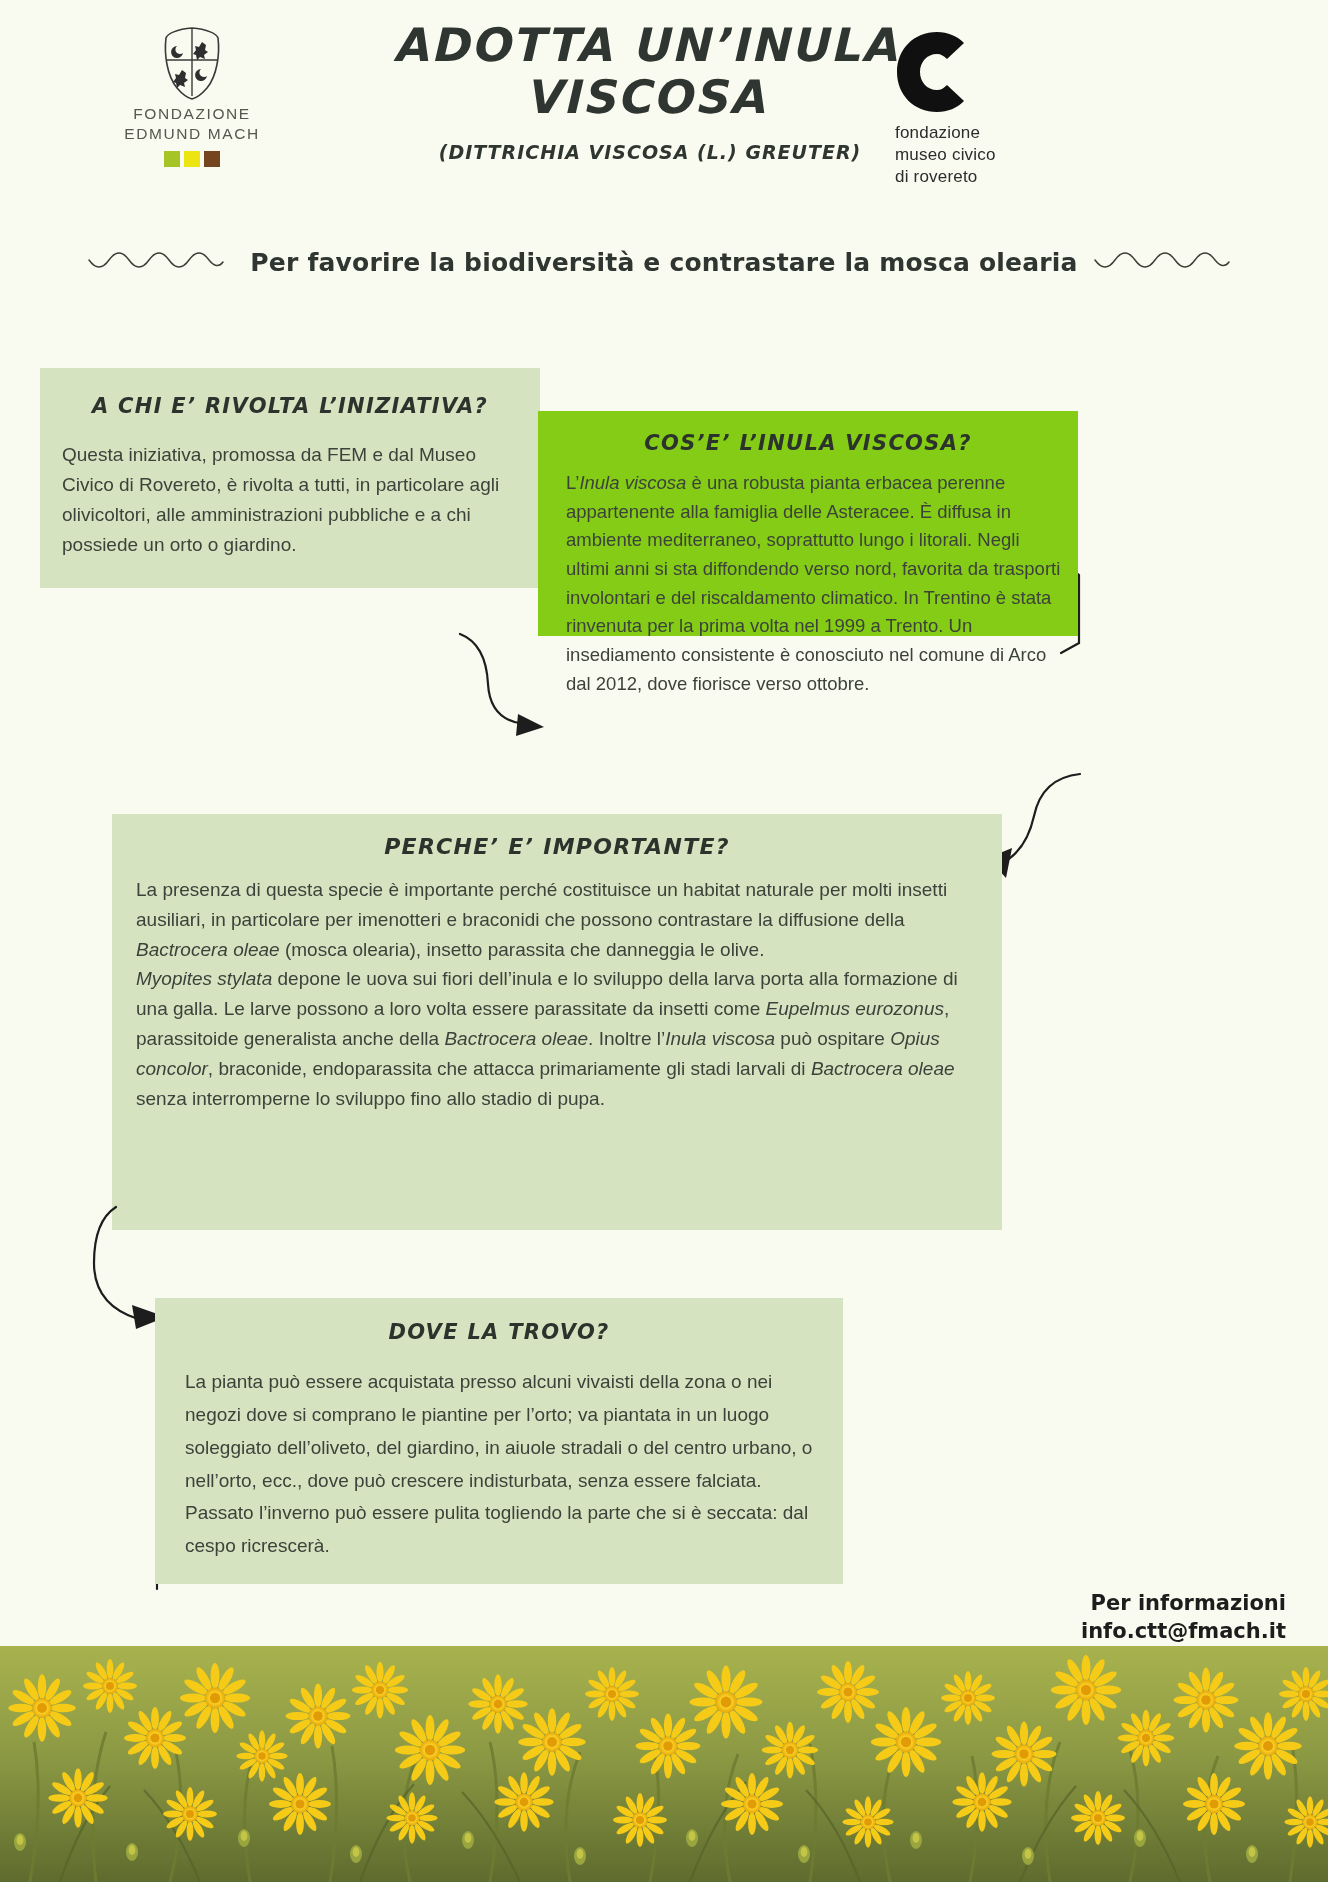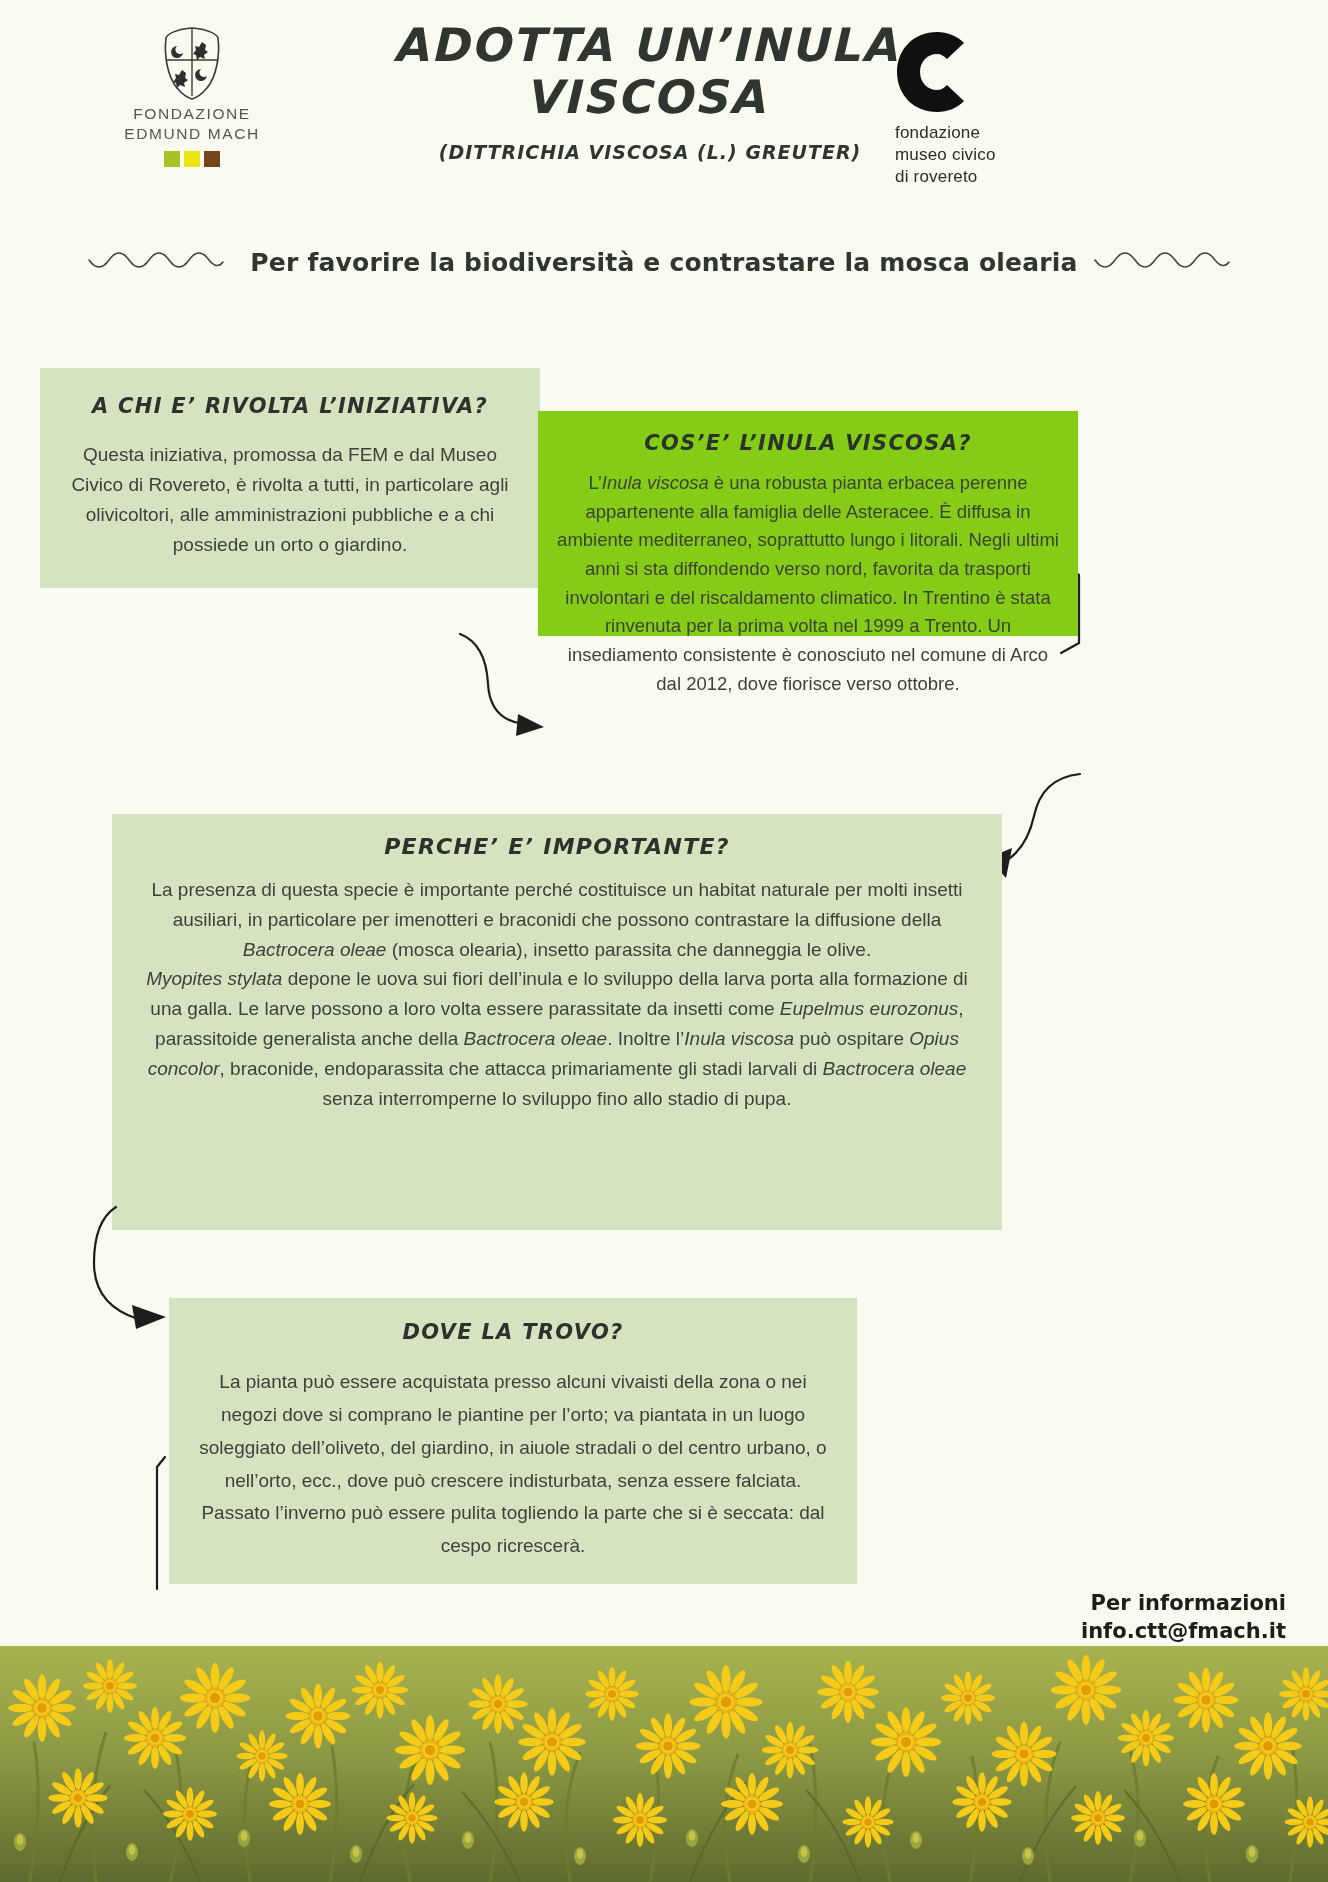"Questa iniziativa, promossa da FEM" .card-body { text-align: center -> none }
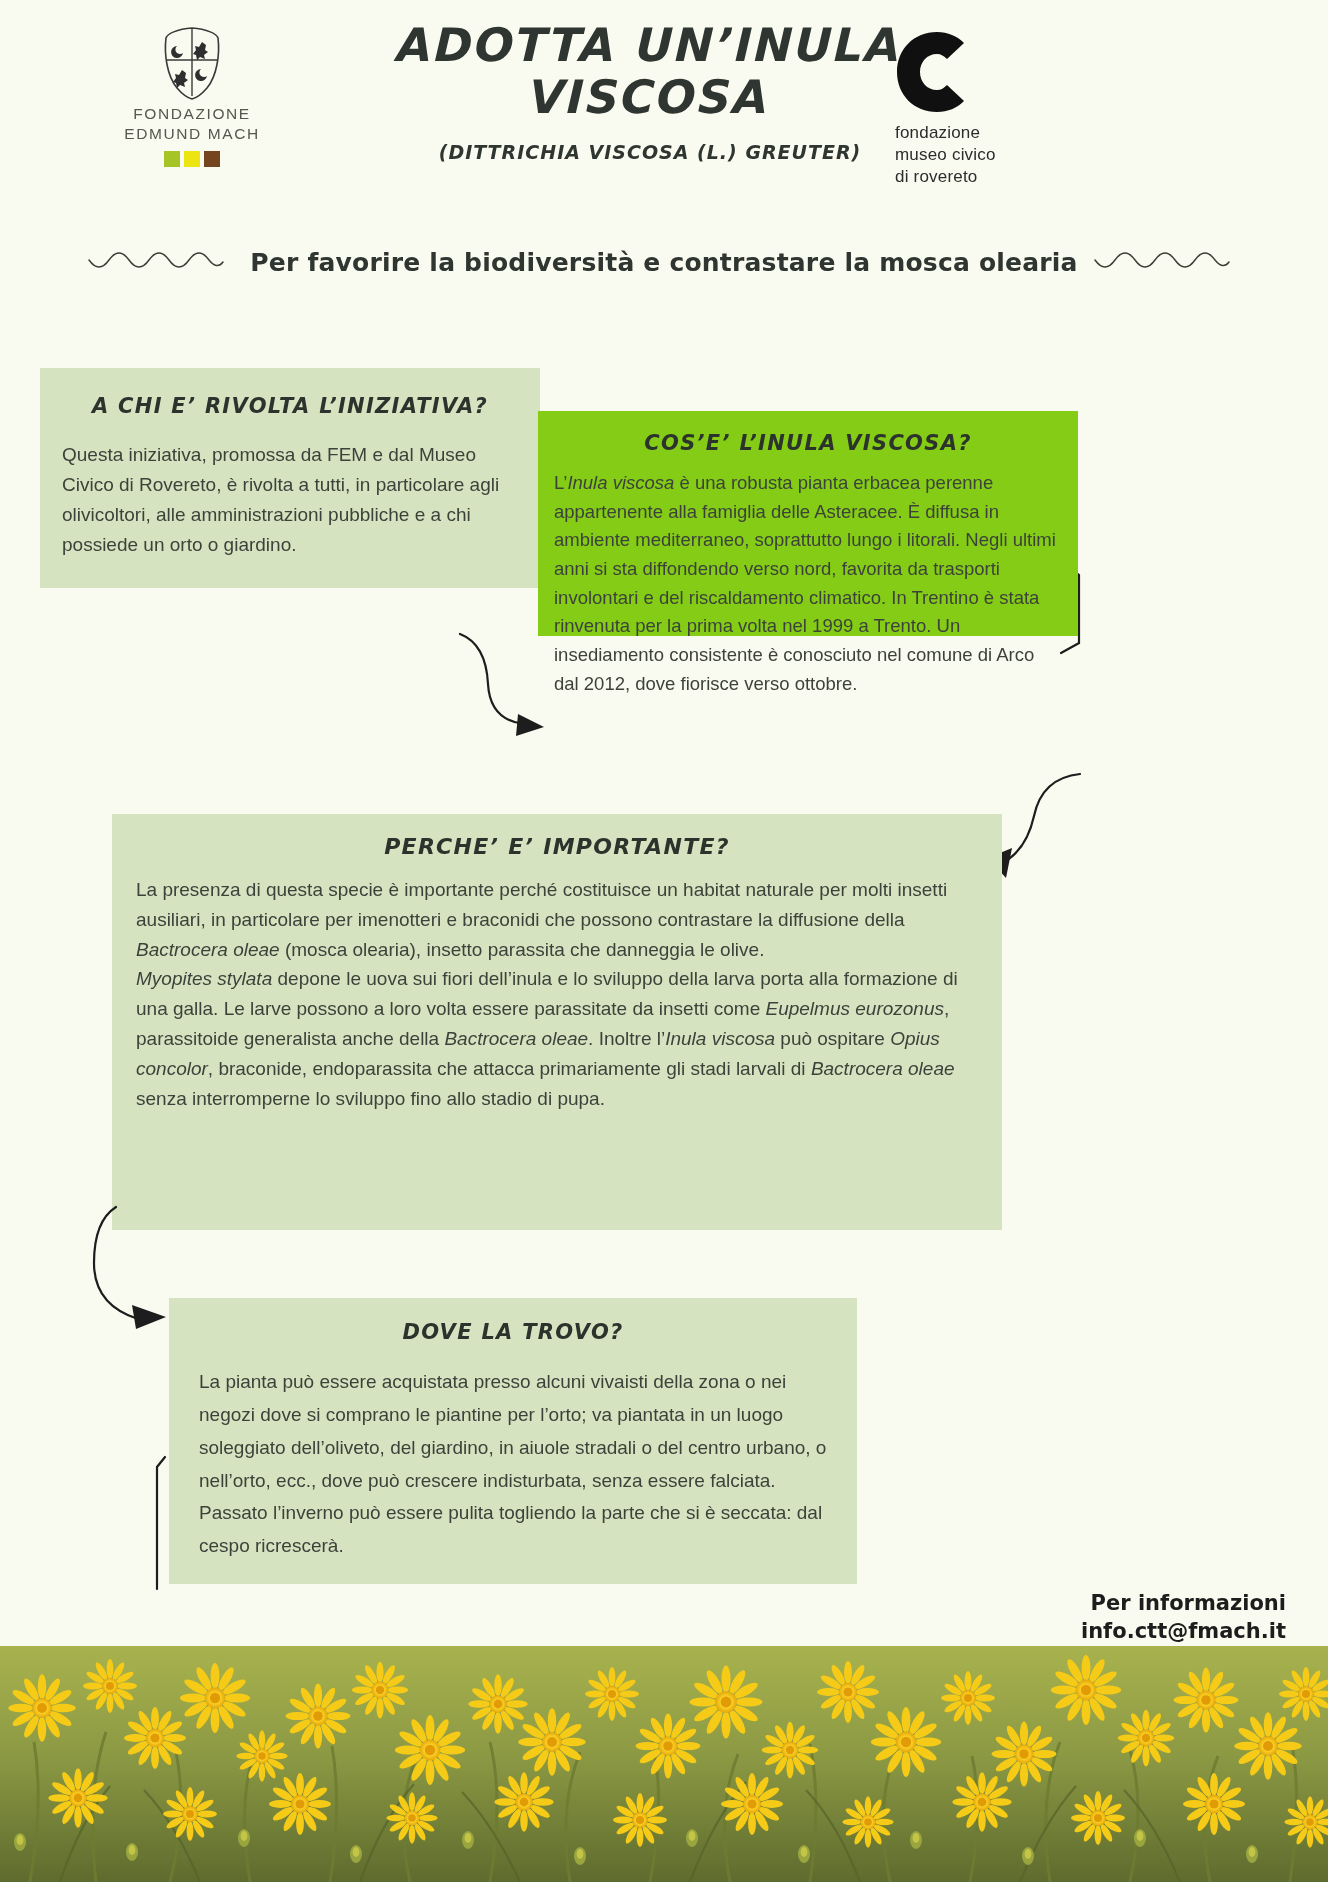"L’Inula viscosa è una robusta" #card-what .card-body { margin-left: none -> 12px }
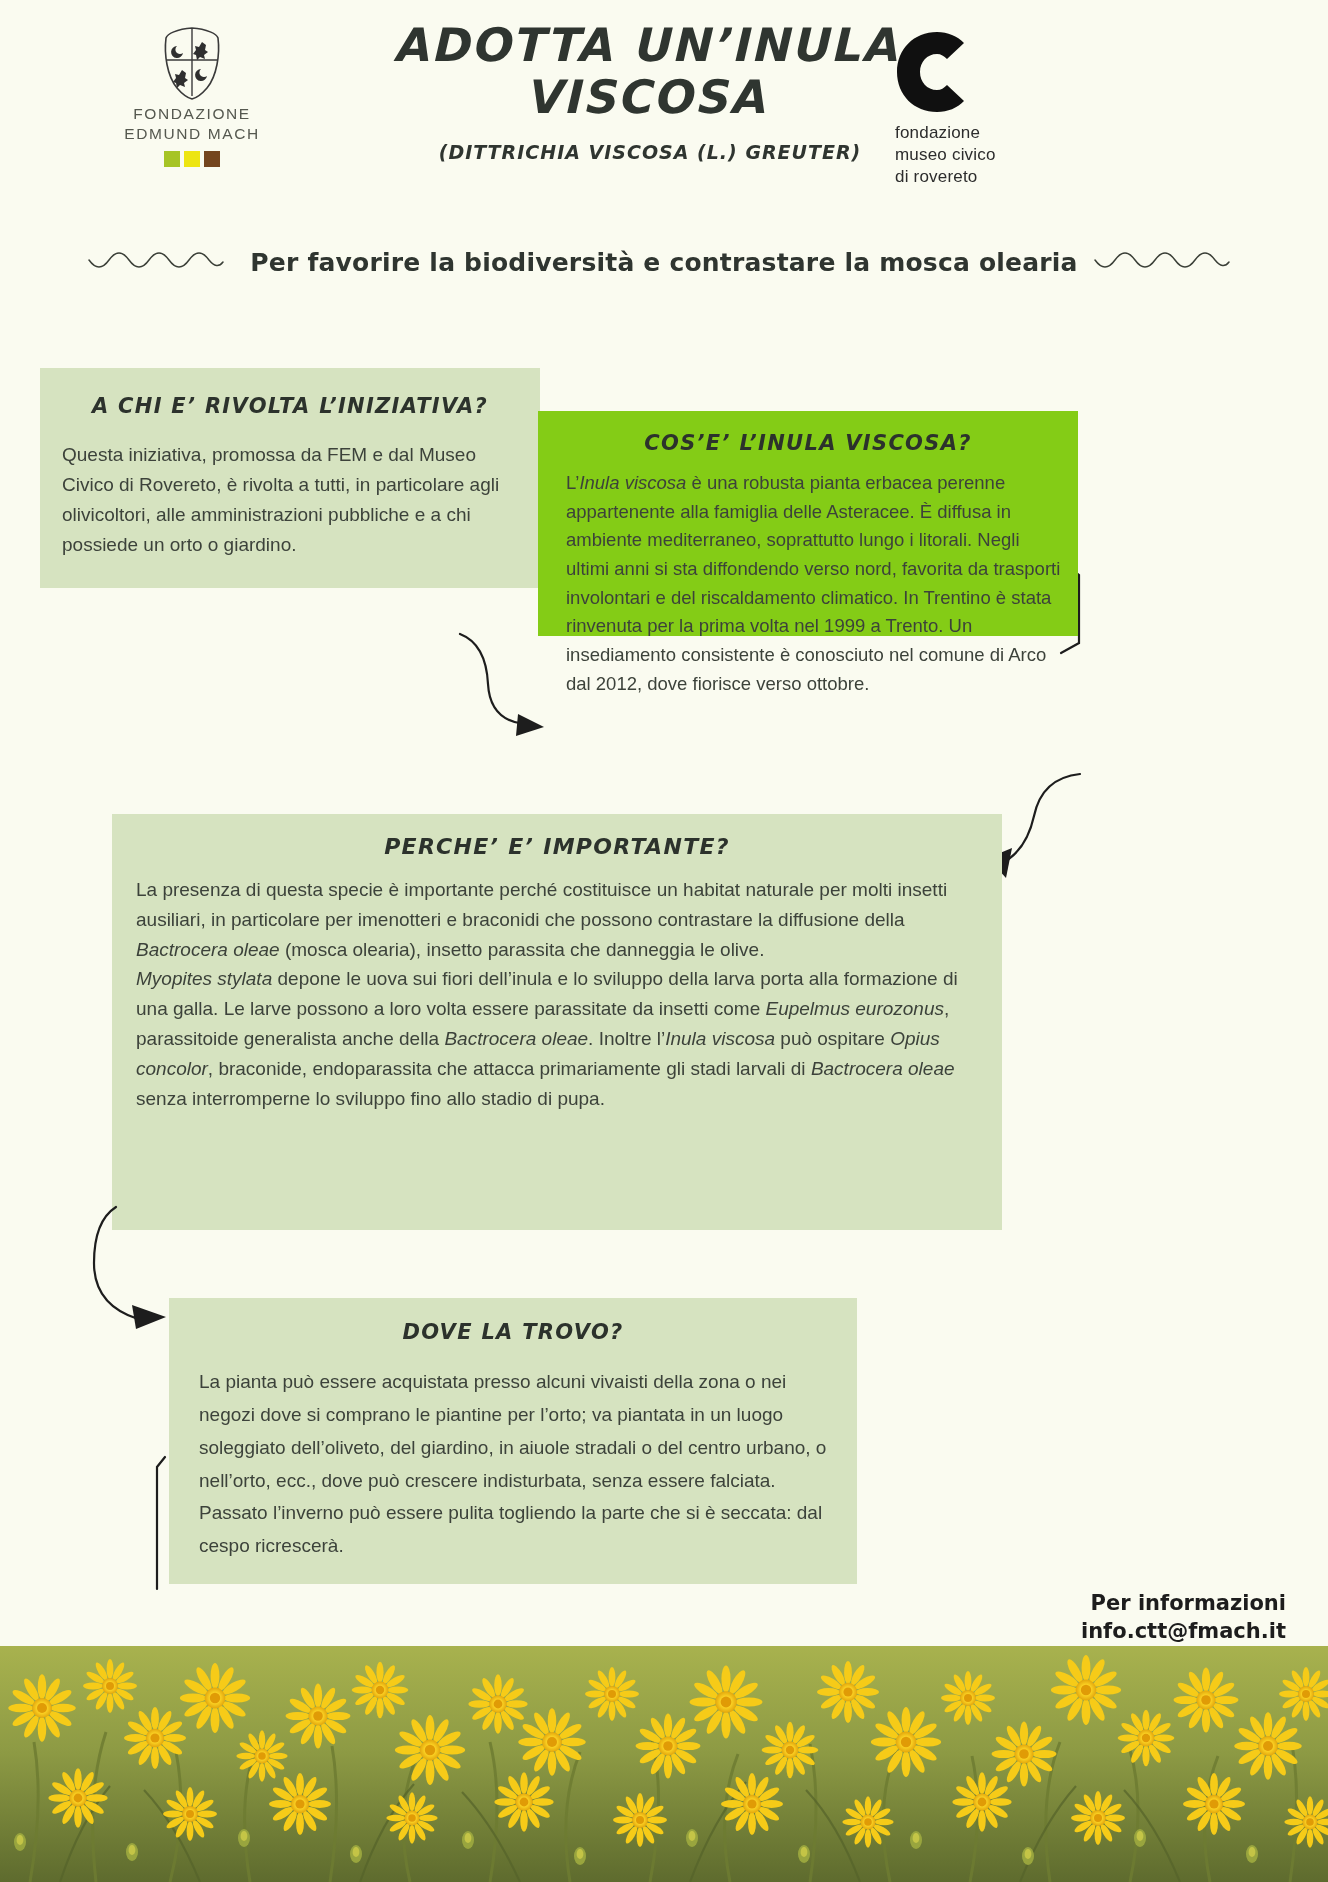"DOVE LA TROVO?" #card-where { left: 169px -> 155px }
